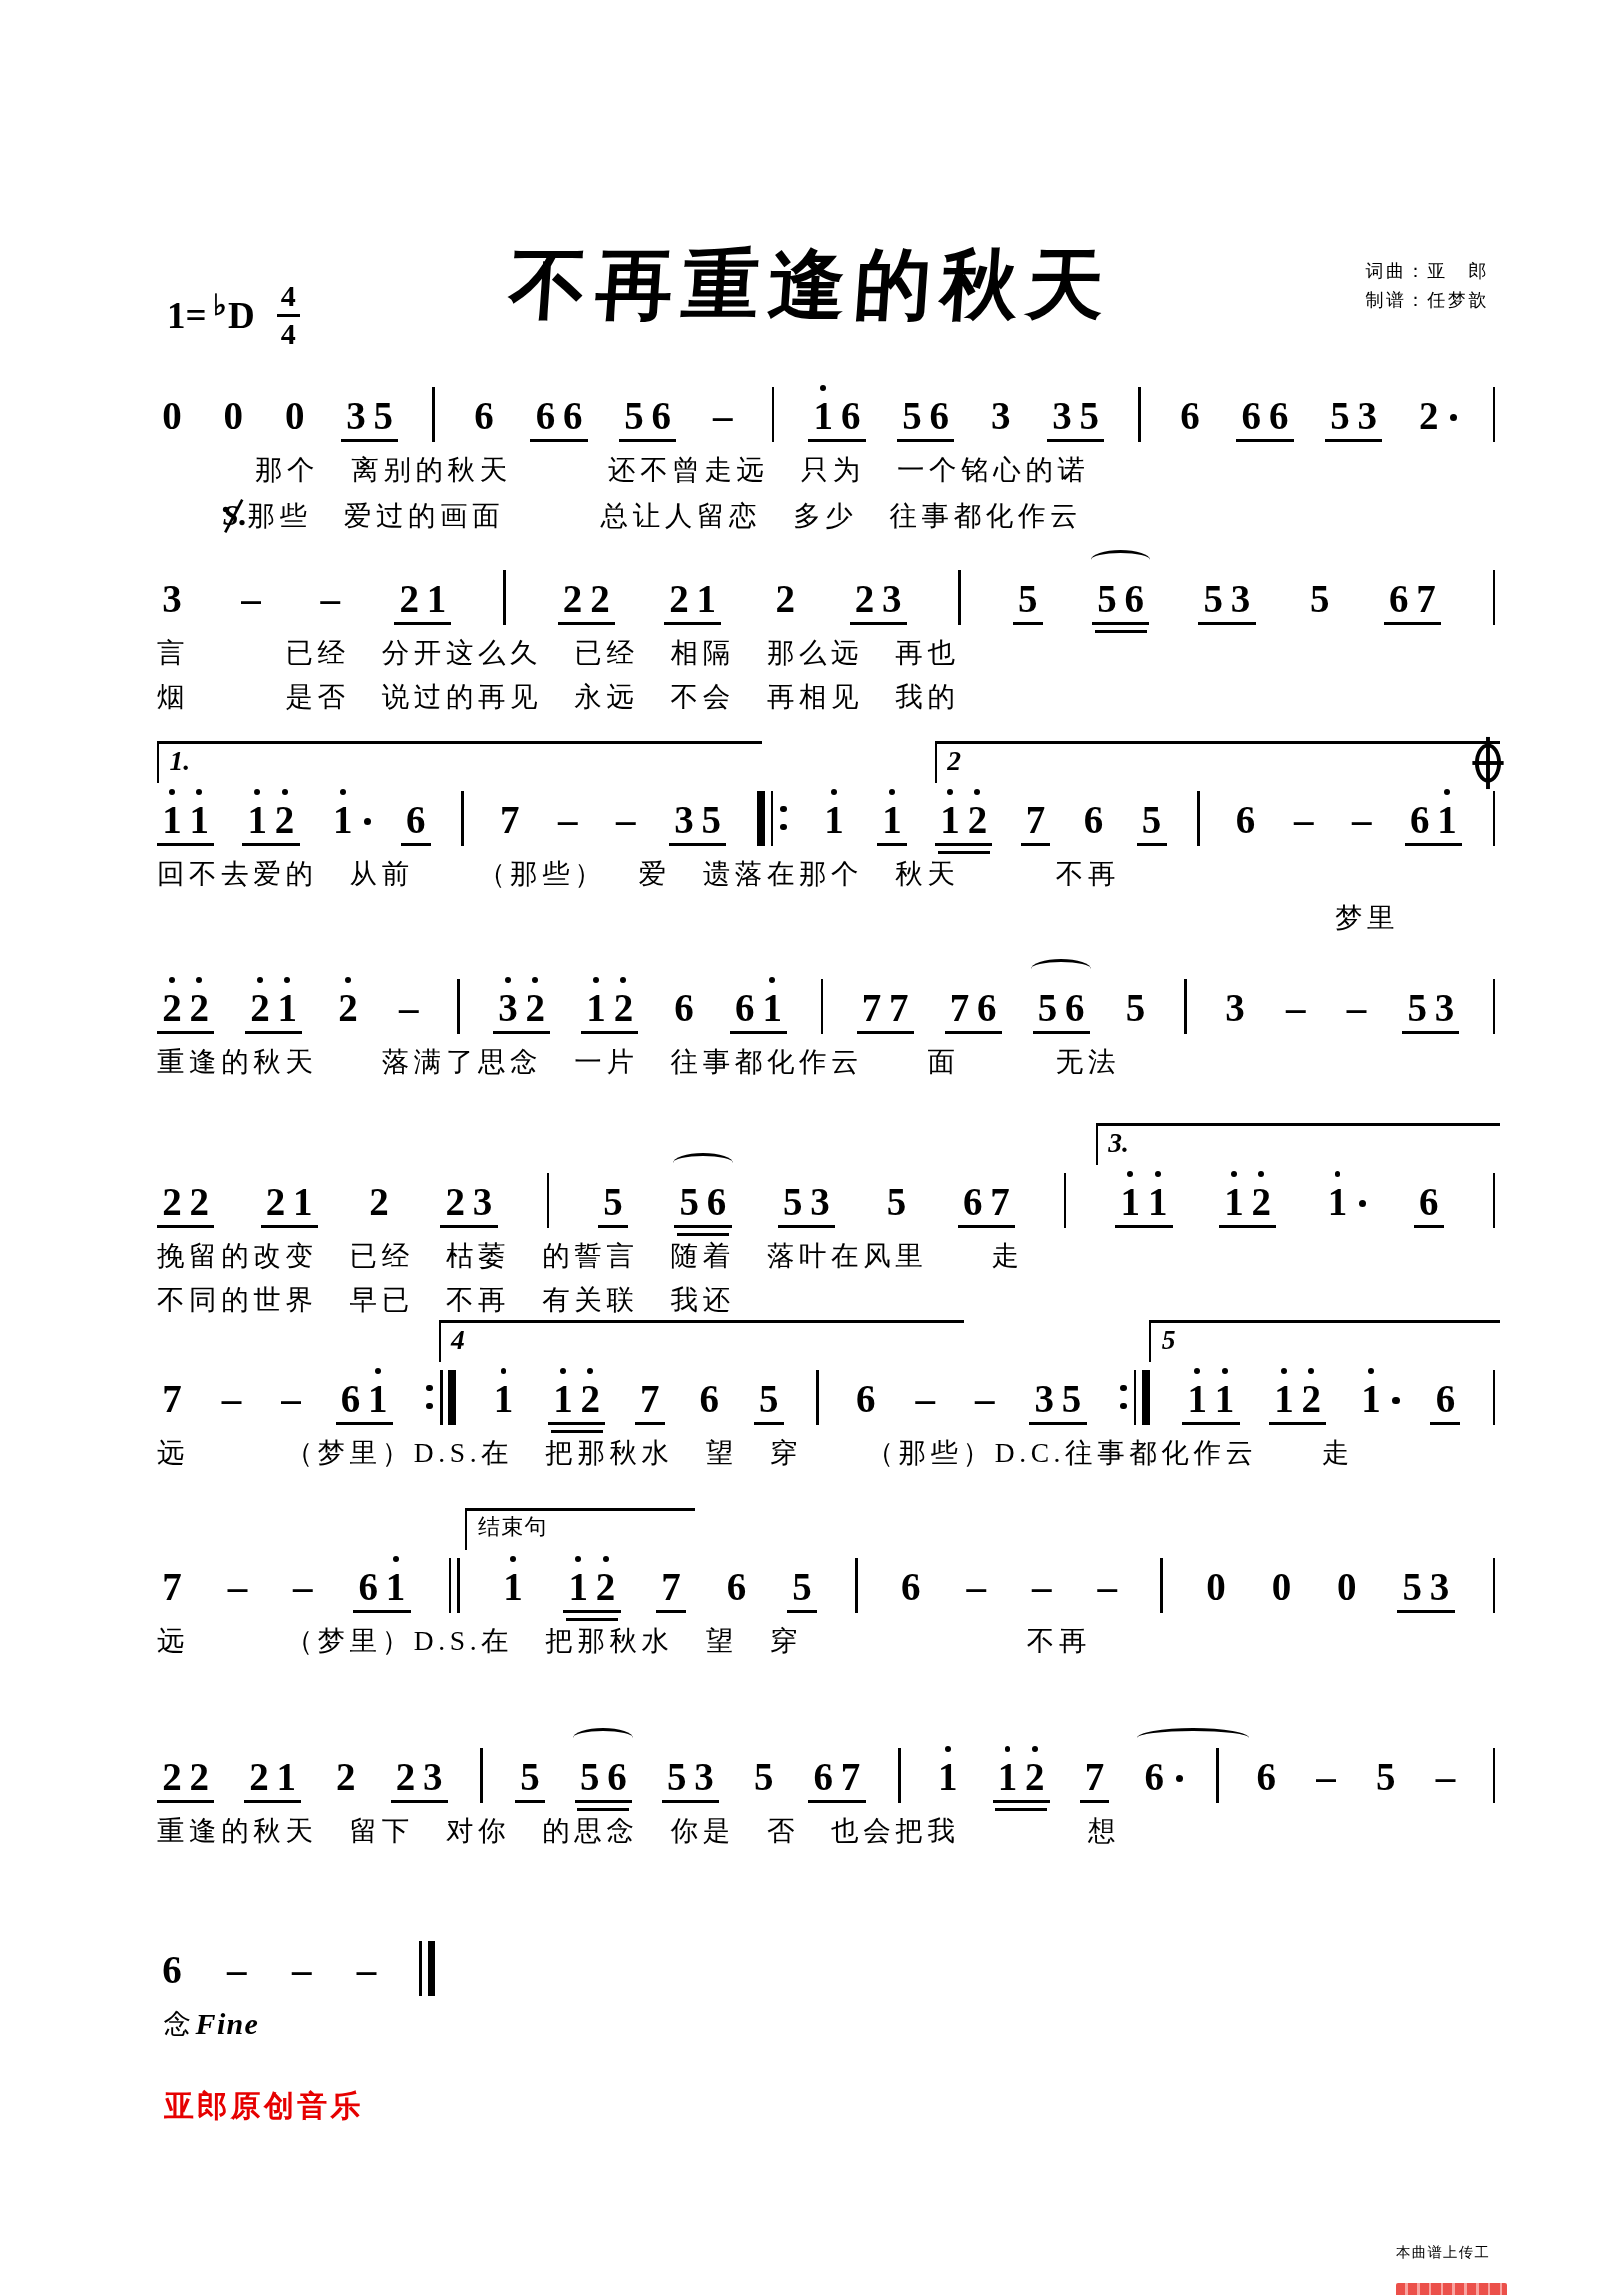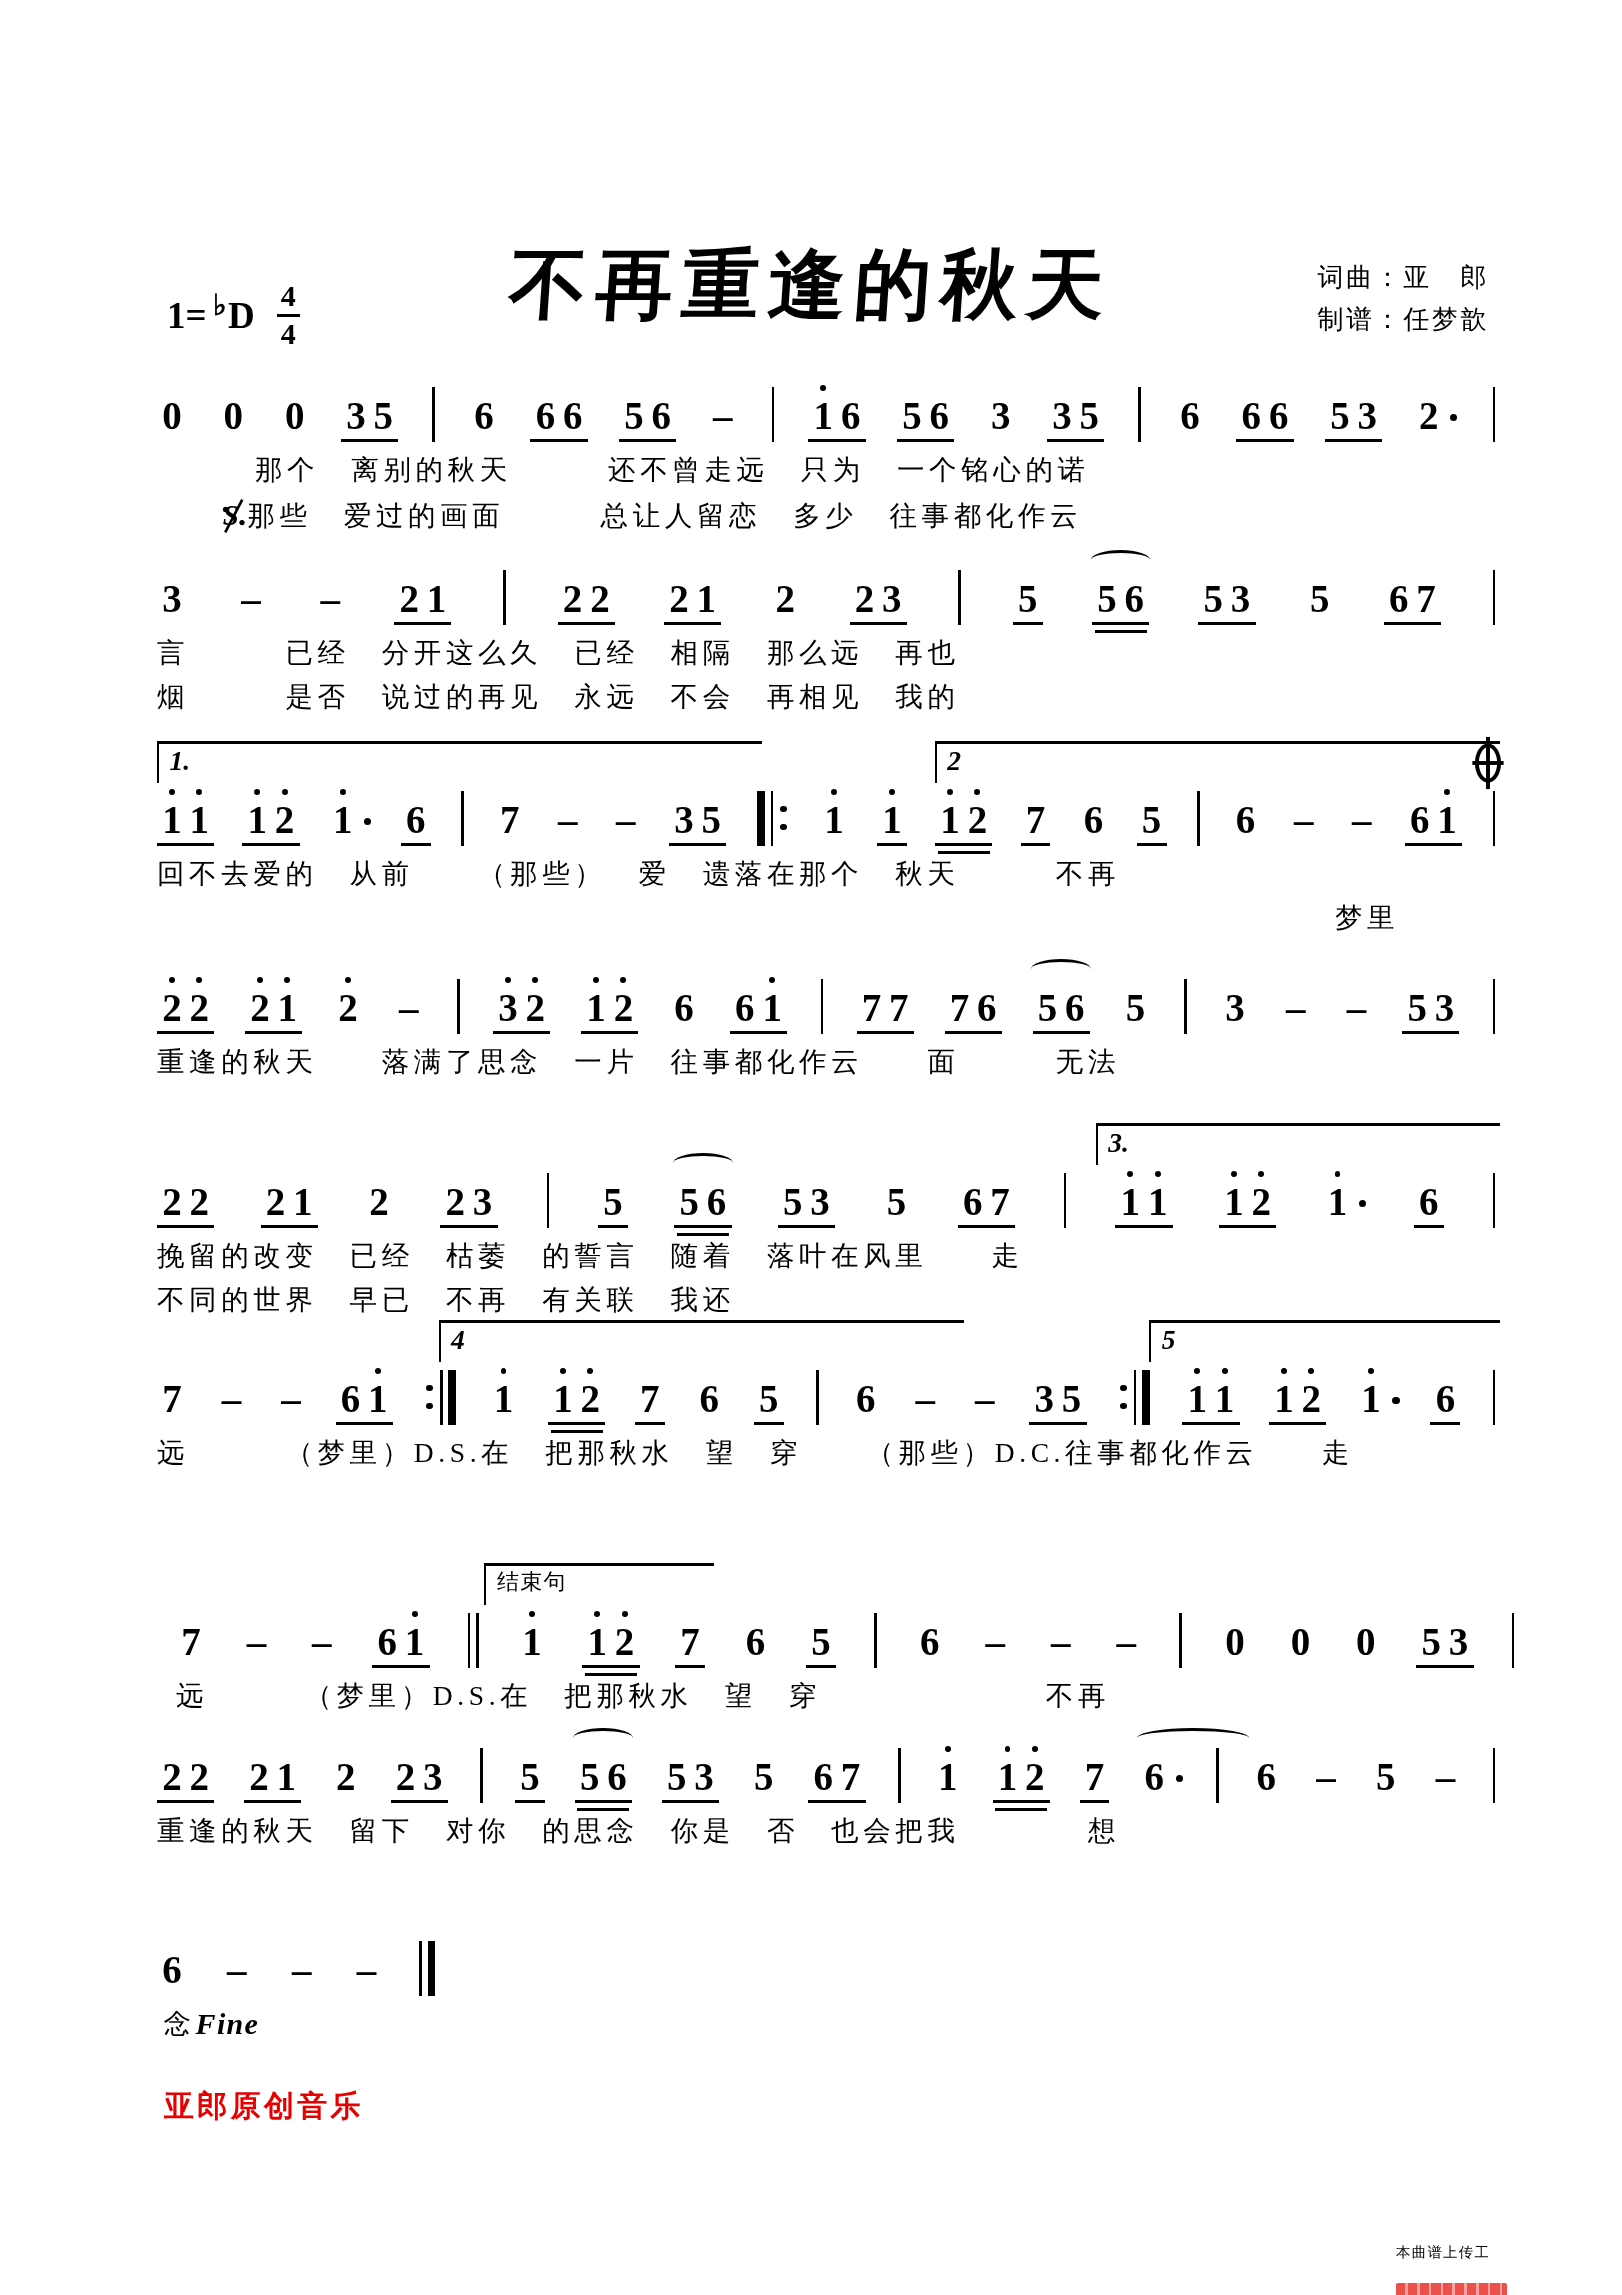"词曲：亚 郎" .credits { font-size: 26px -> 18px }
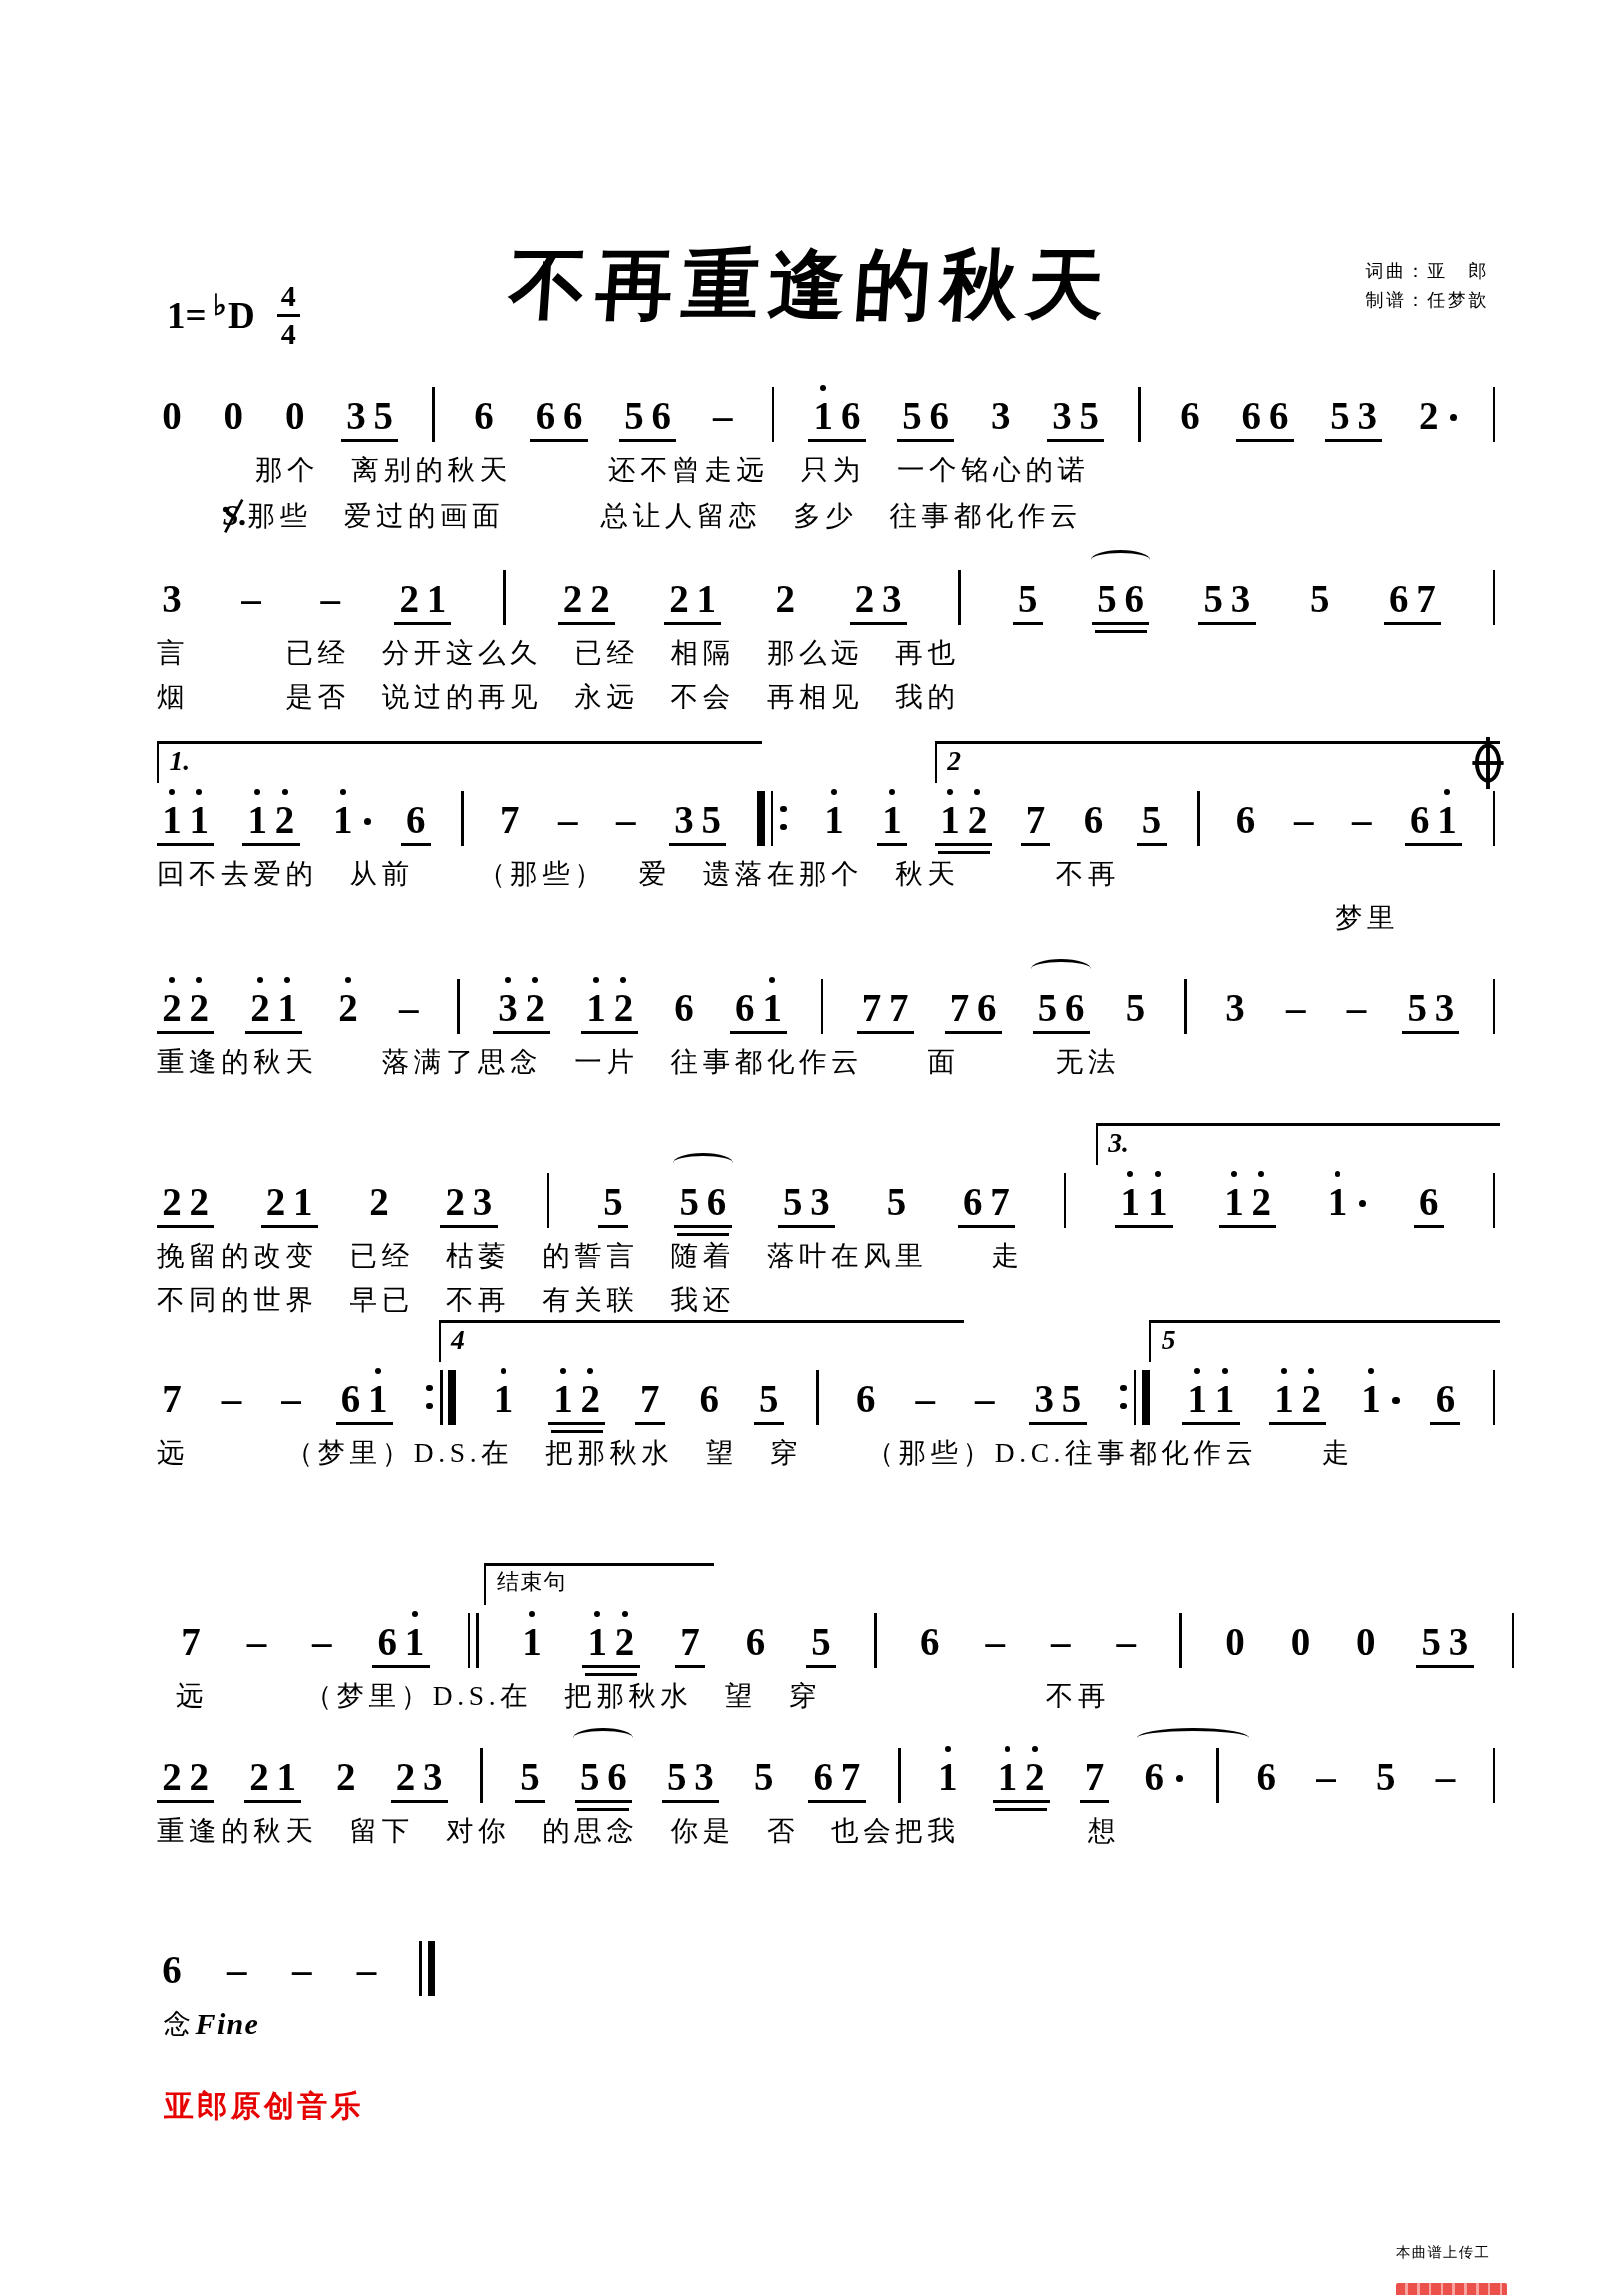"结束句" div.sys { margin-left: 19px -> none; top: 1560px -> 1505px }
